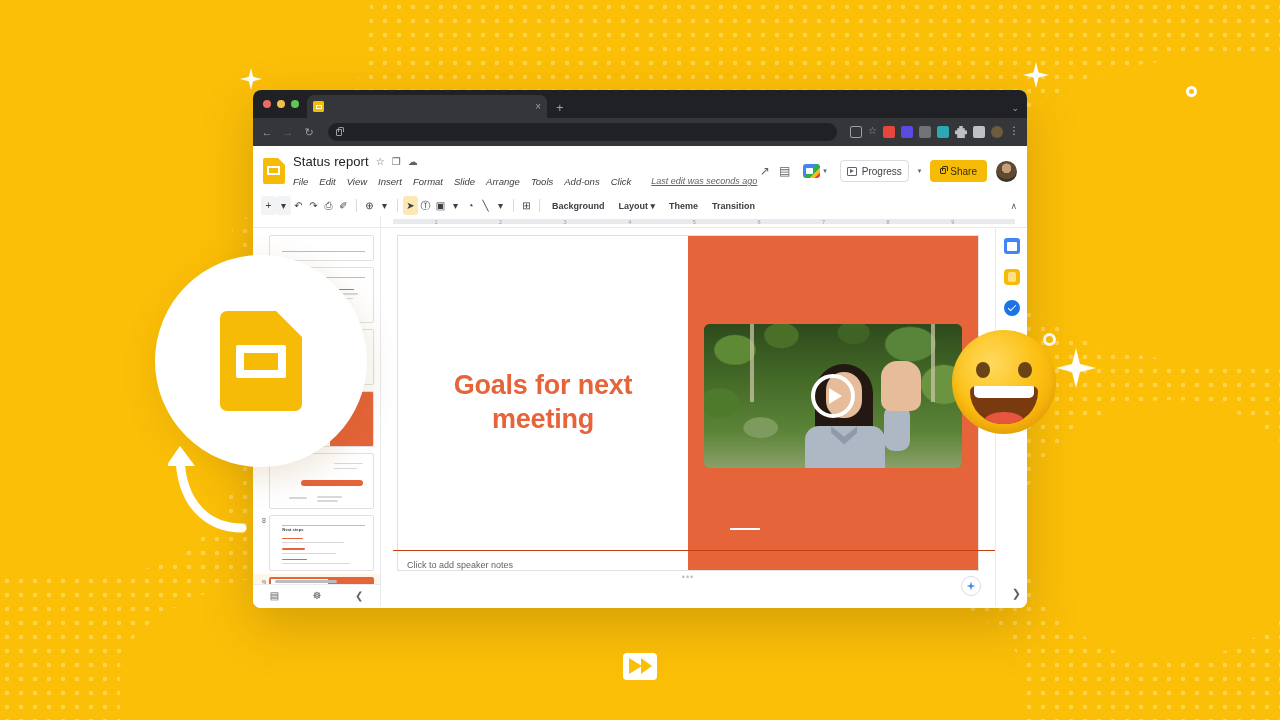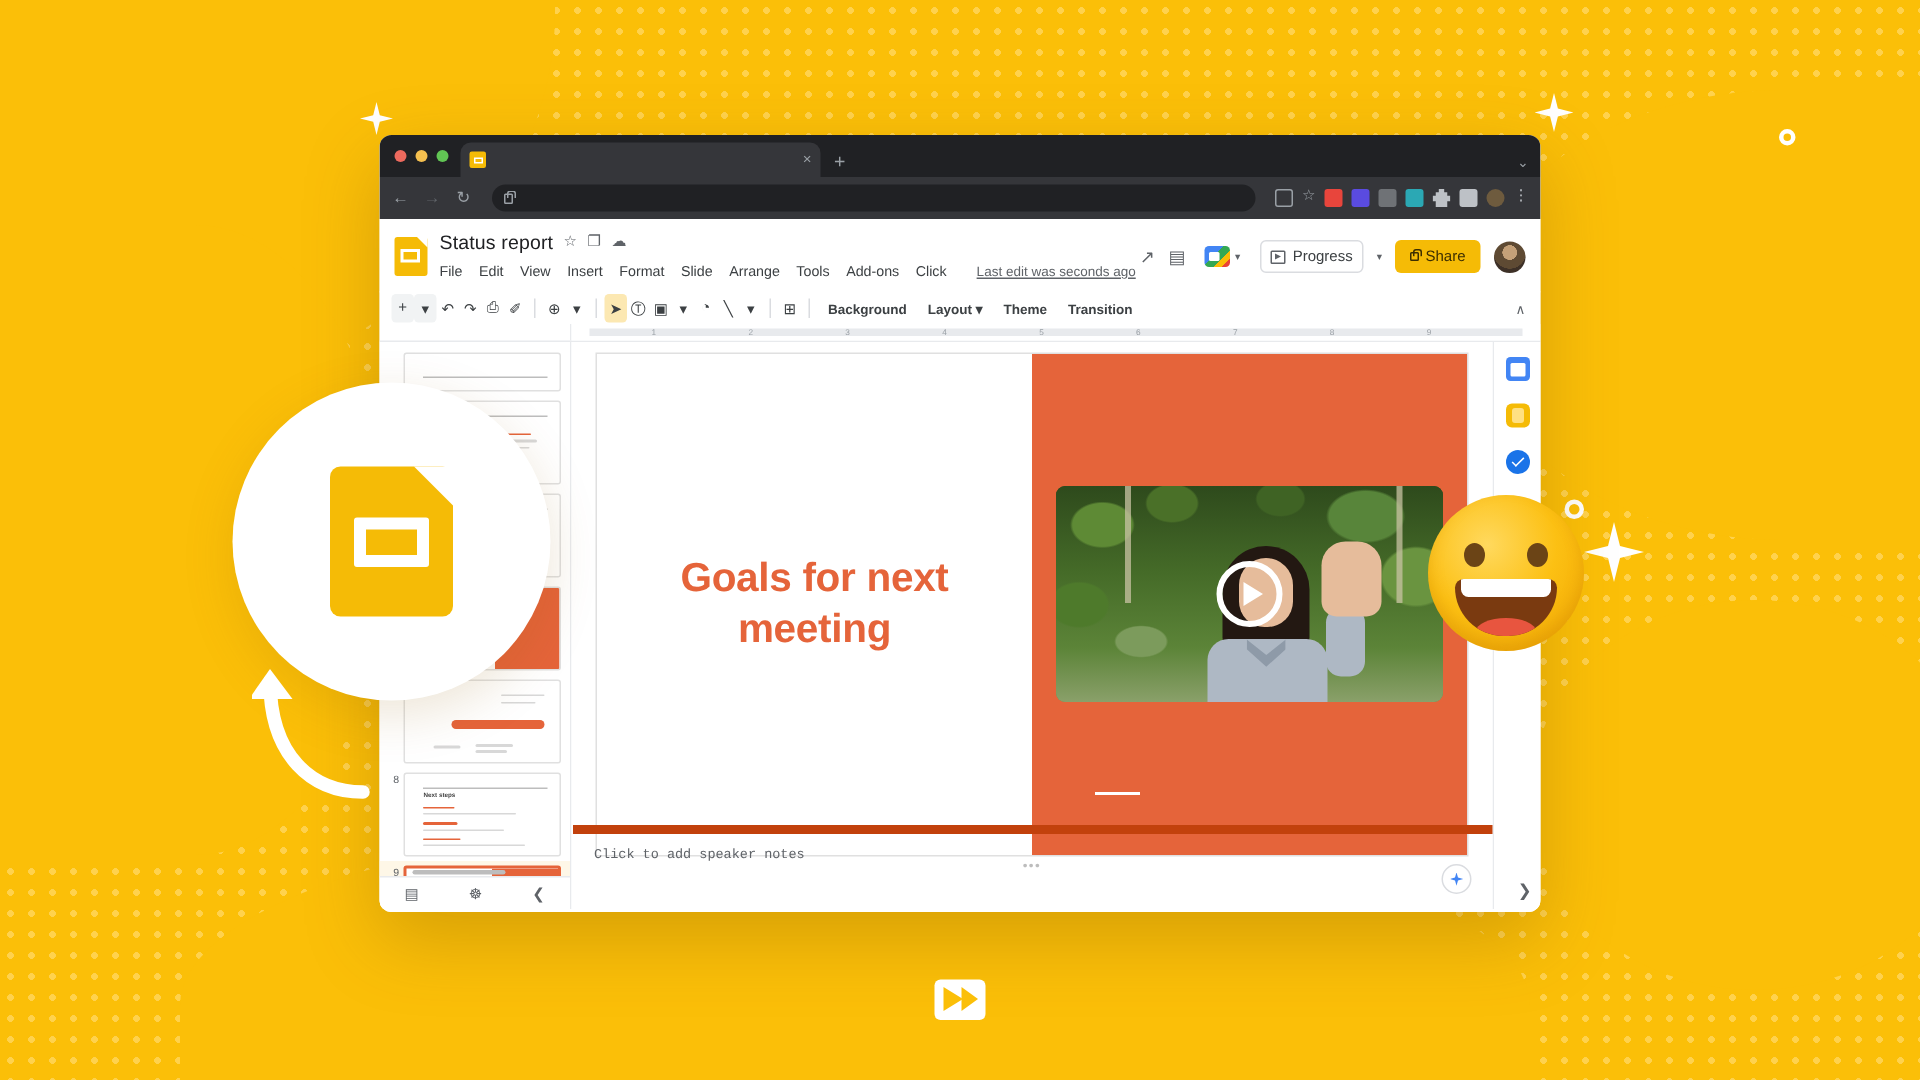"File" .menu-row { font-style: none -> italic }
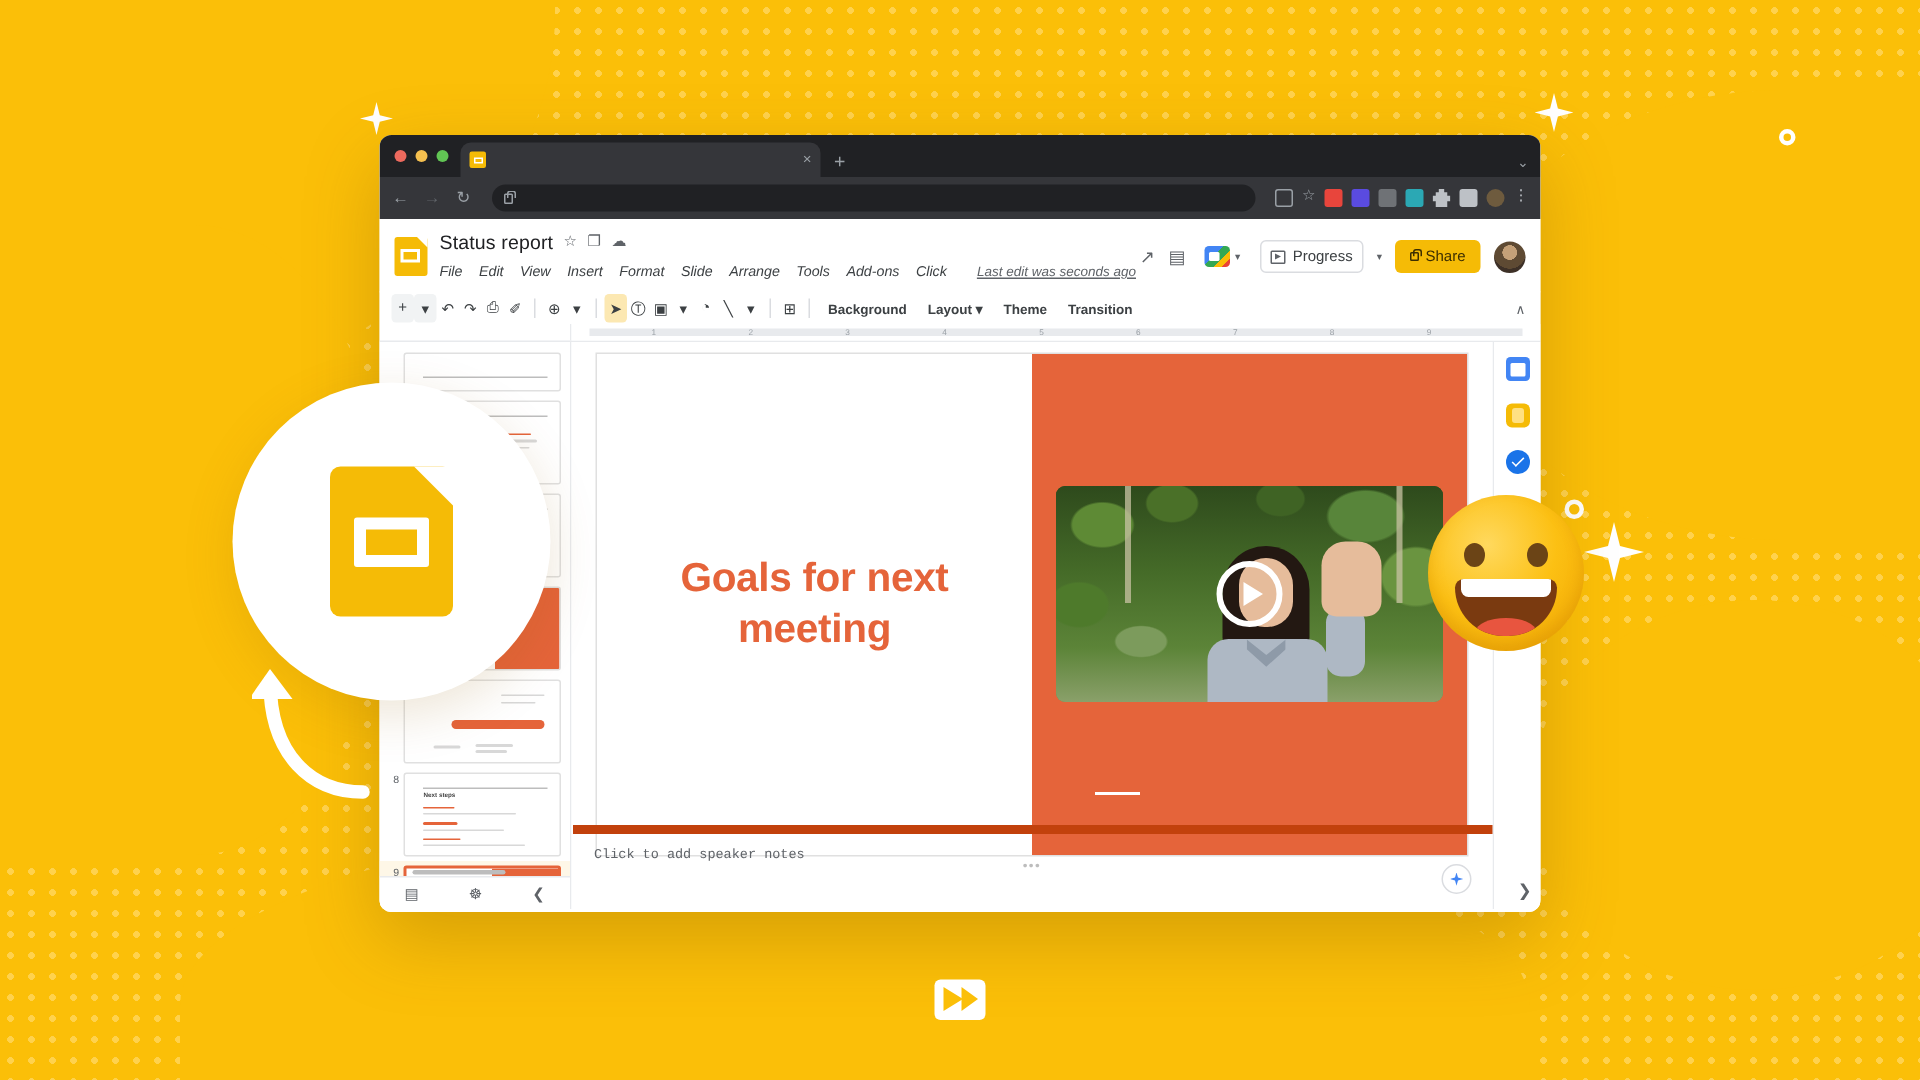"Click to add speaker notes" .notes { border-top: 6px solid #c2410c -> 1px solid #c2410c; font-family: Liberation Mono, monospace -> none; left: 1px -> 12px }
